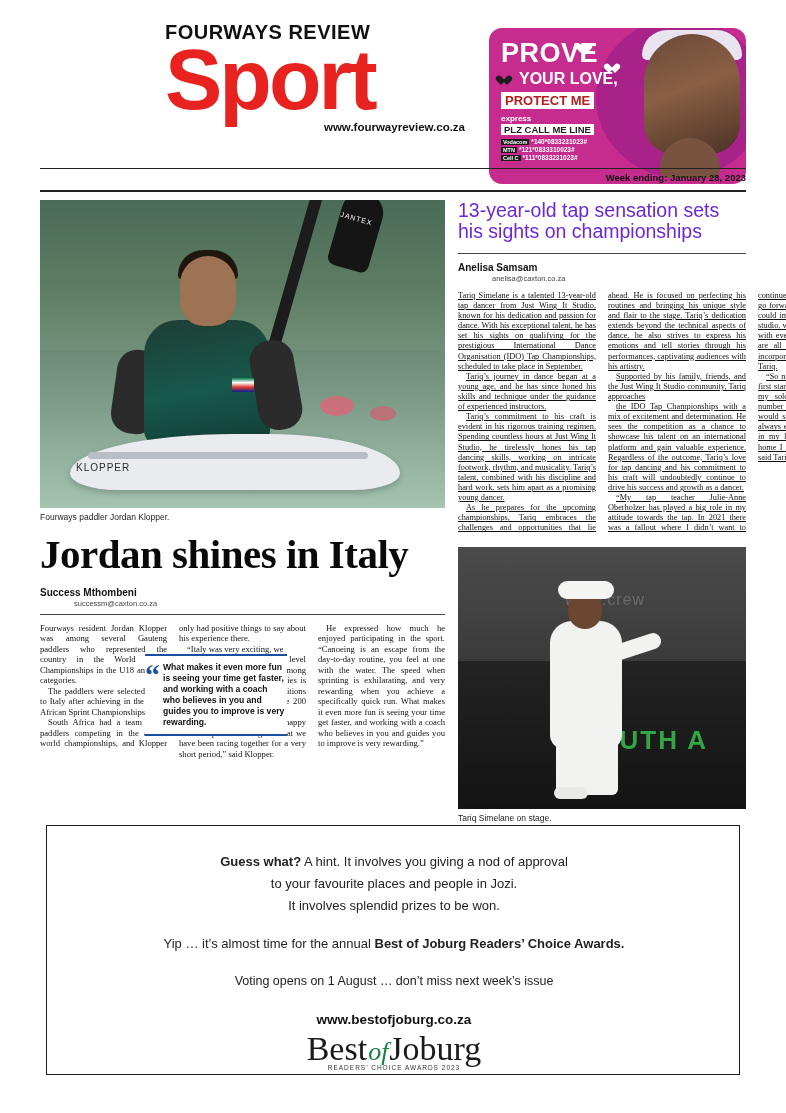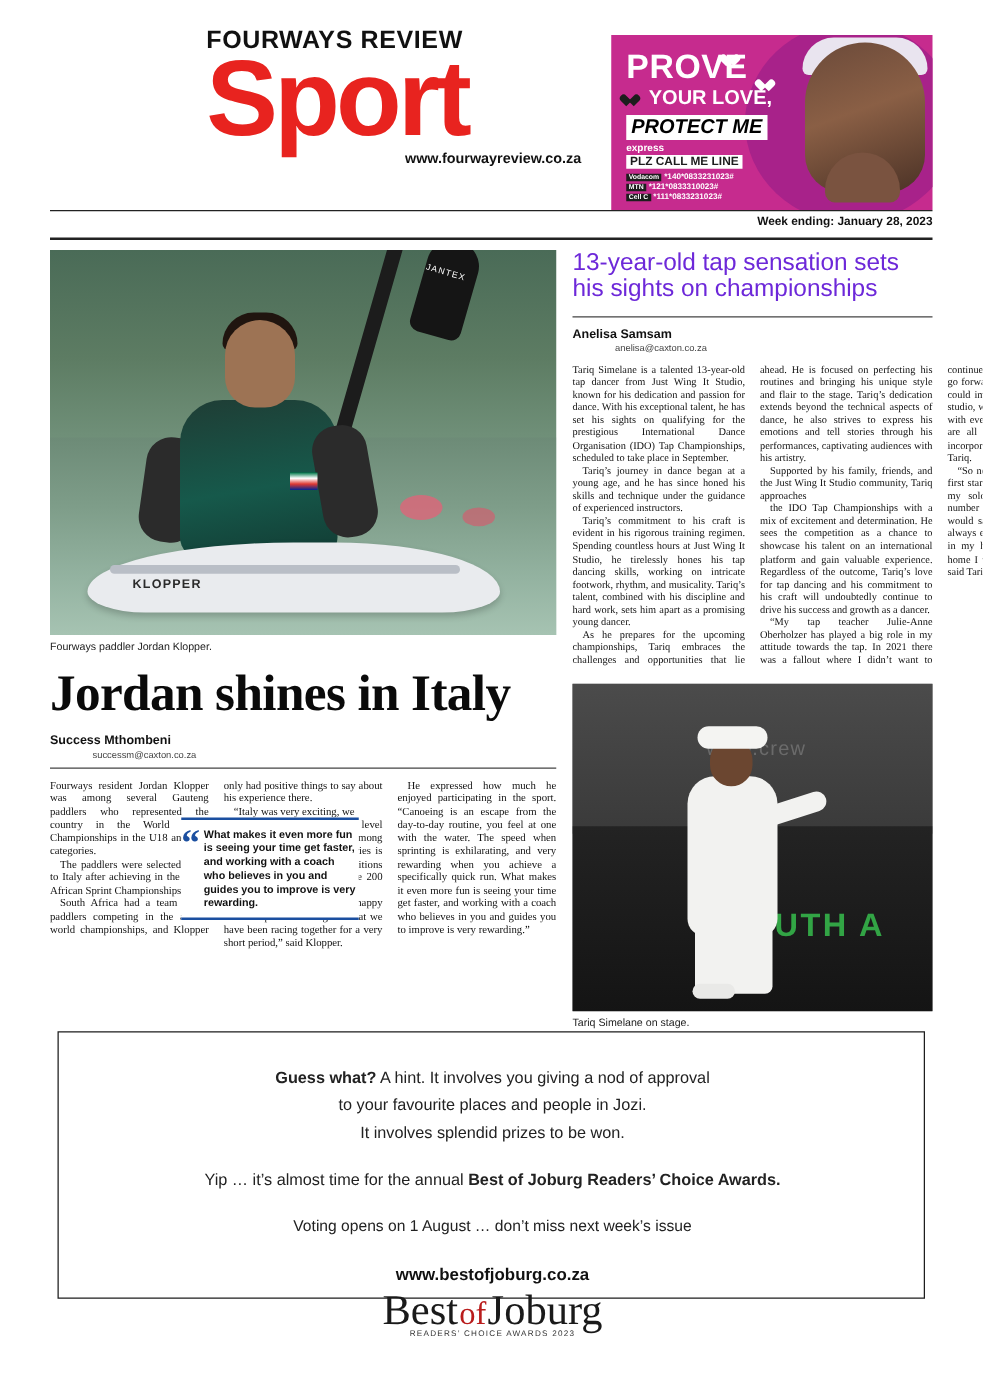"PROVE" .ad-banner { border-radius: none -> 13px; height: 140px -> 156px }
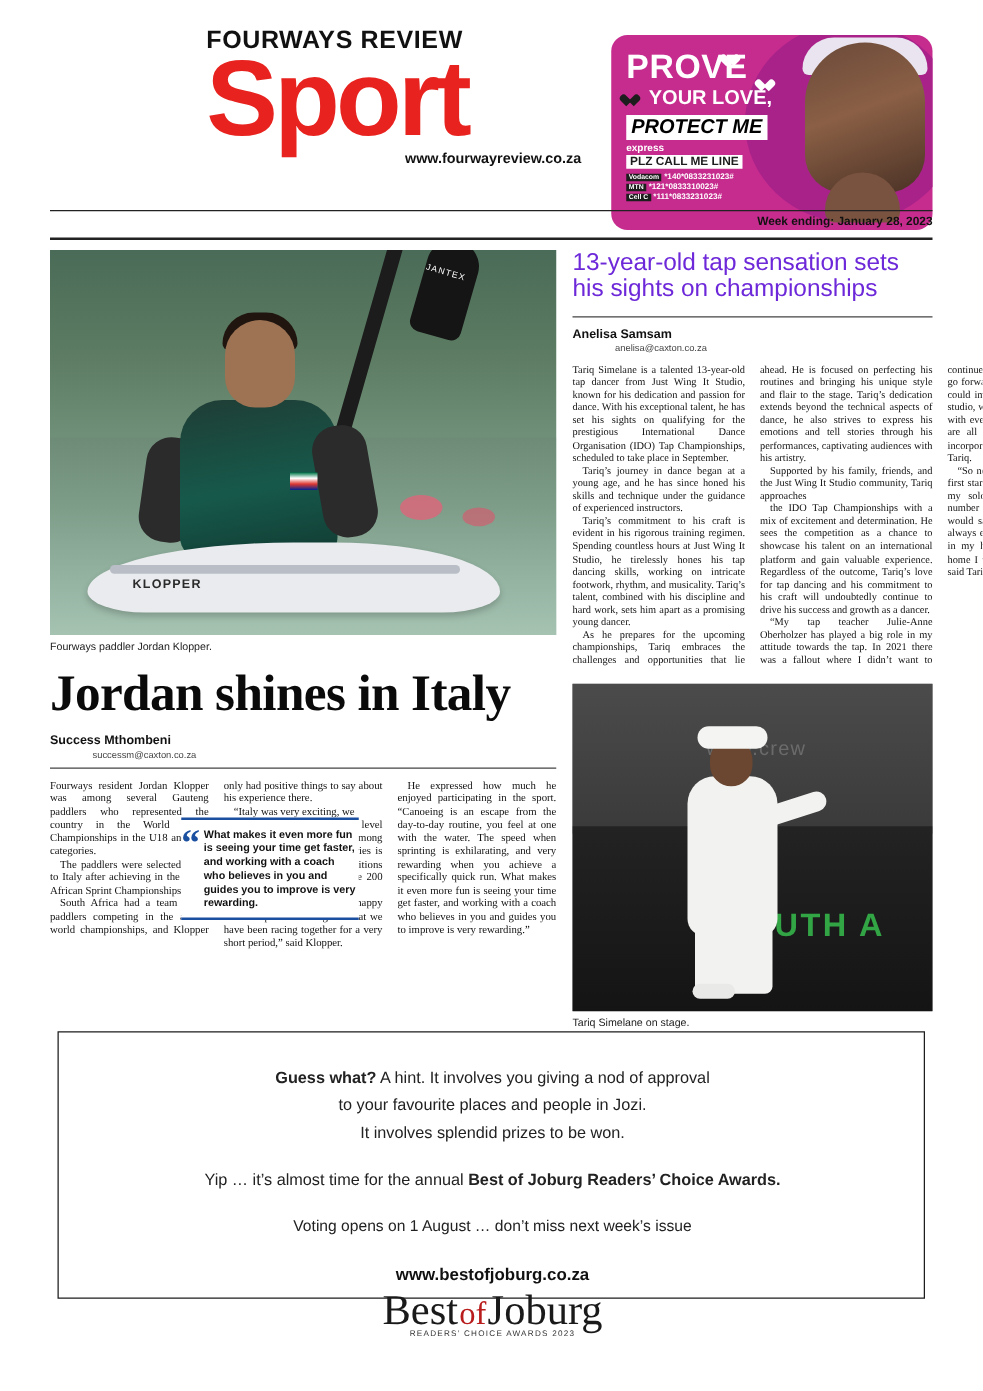"PROTECT ME" .ad-protect { color: #000000 -> #b91c1c; font-size: 16px -> 13px; font-style: italic -> none }
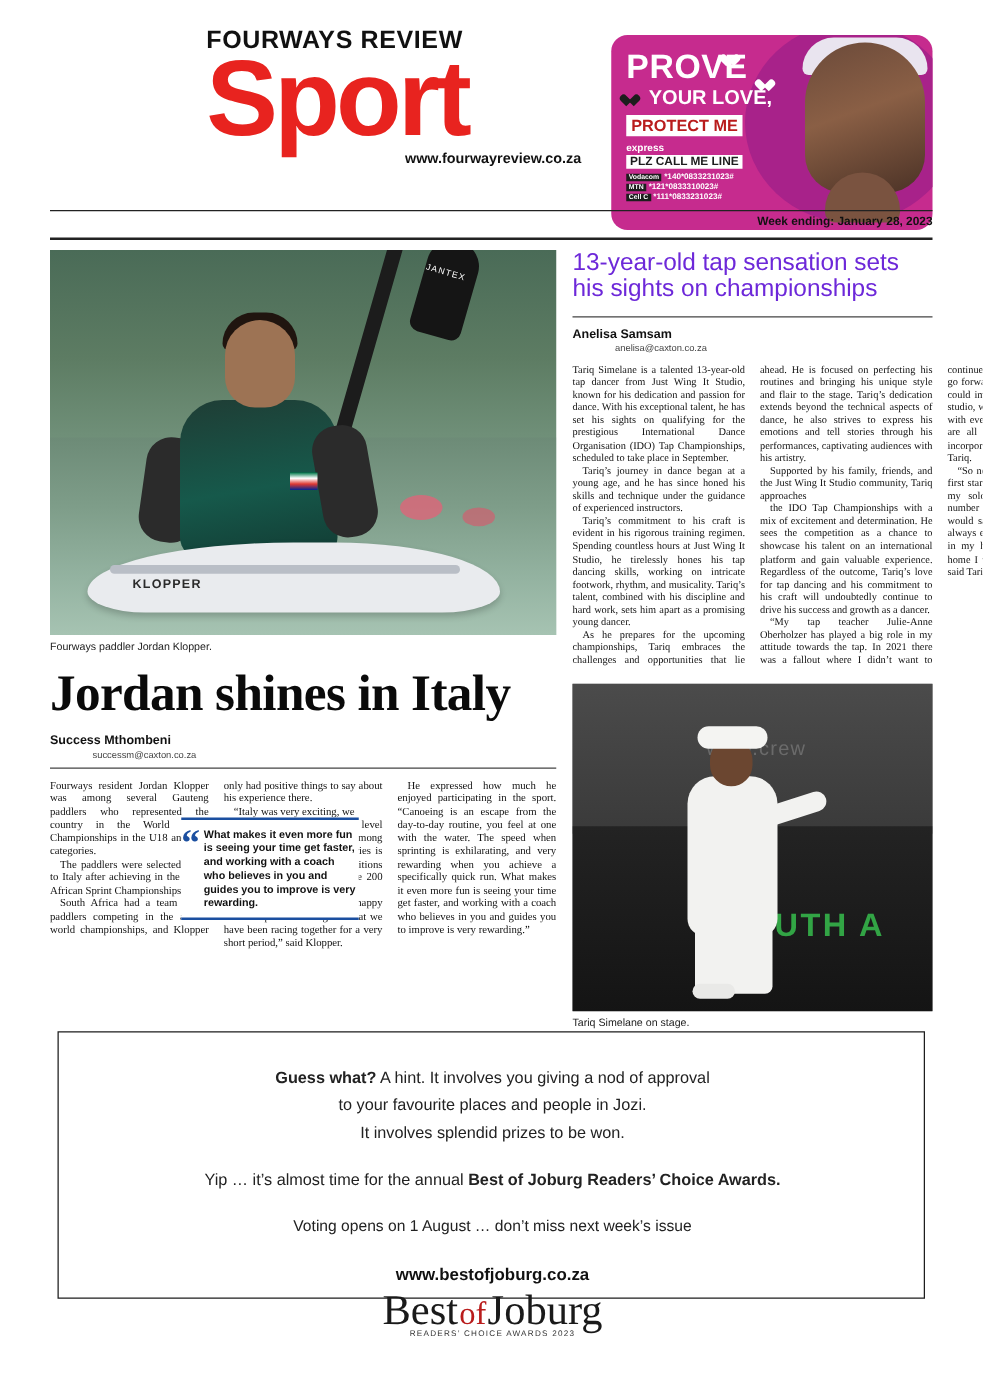"Tariq Simelane is a talented" .right-body { text-decoration: none -> underline }
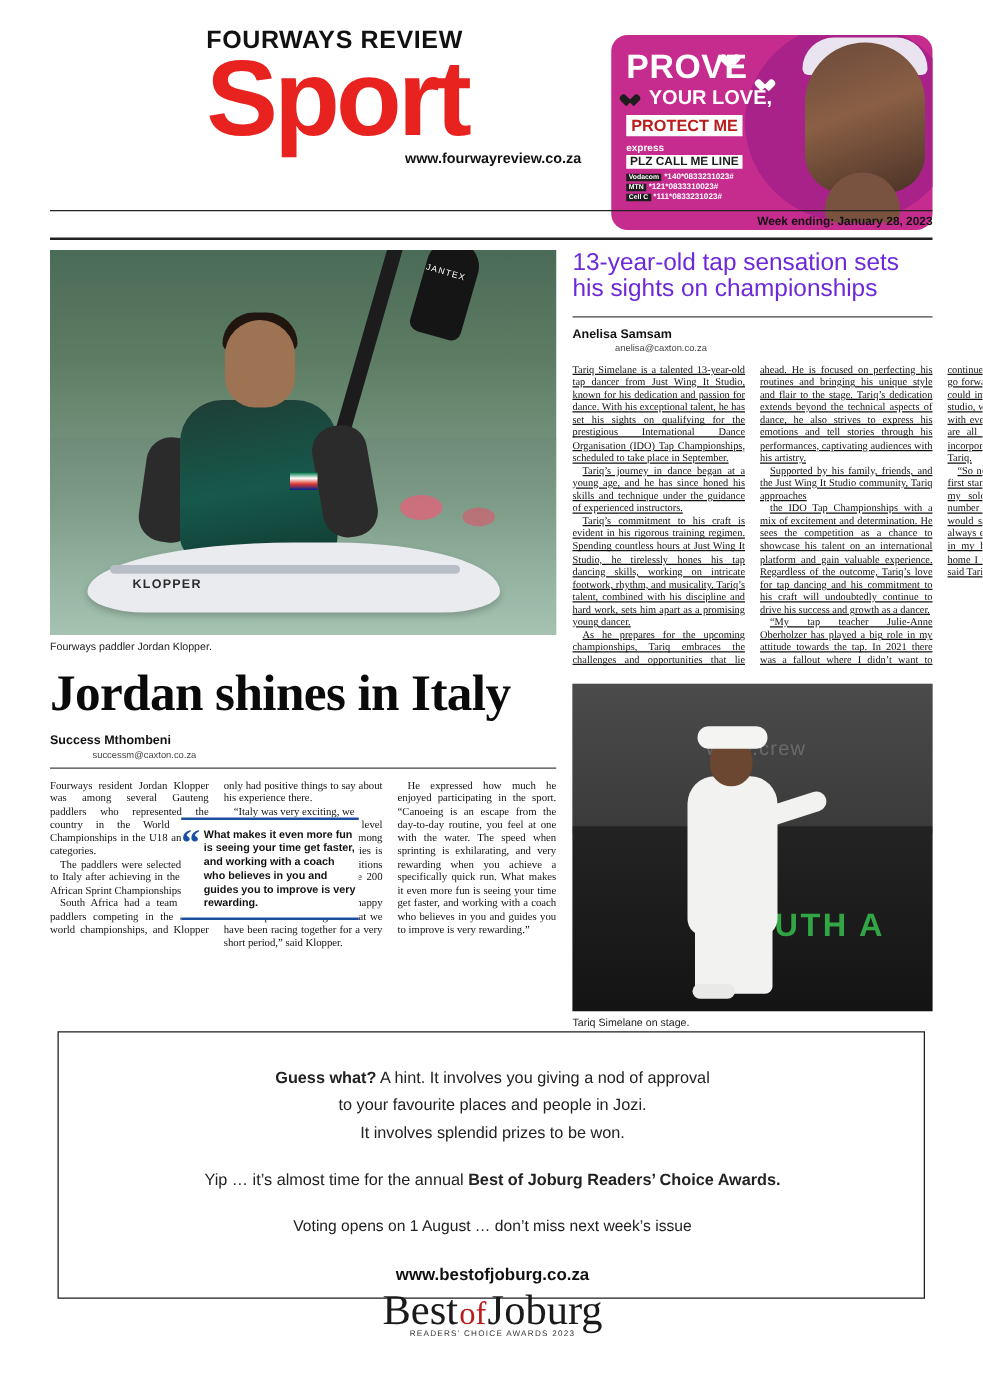"KLOPPER" .kp-name { font-weight: bold -> normal; margin-left: 30px -> none }
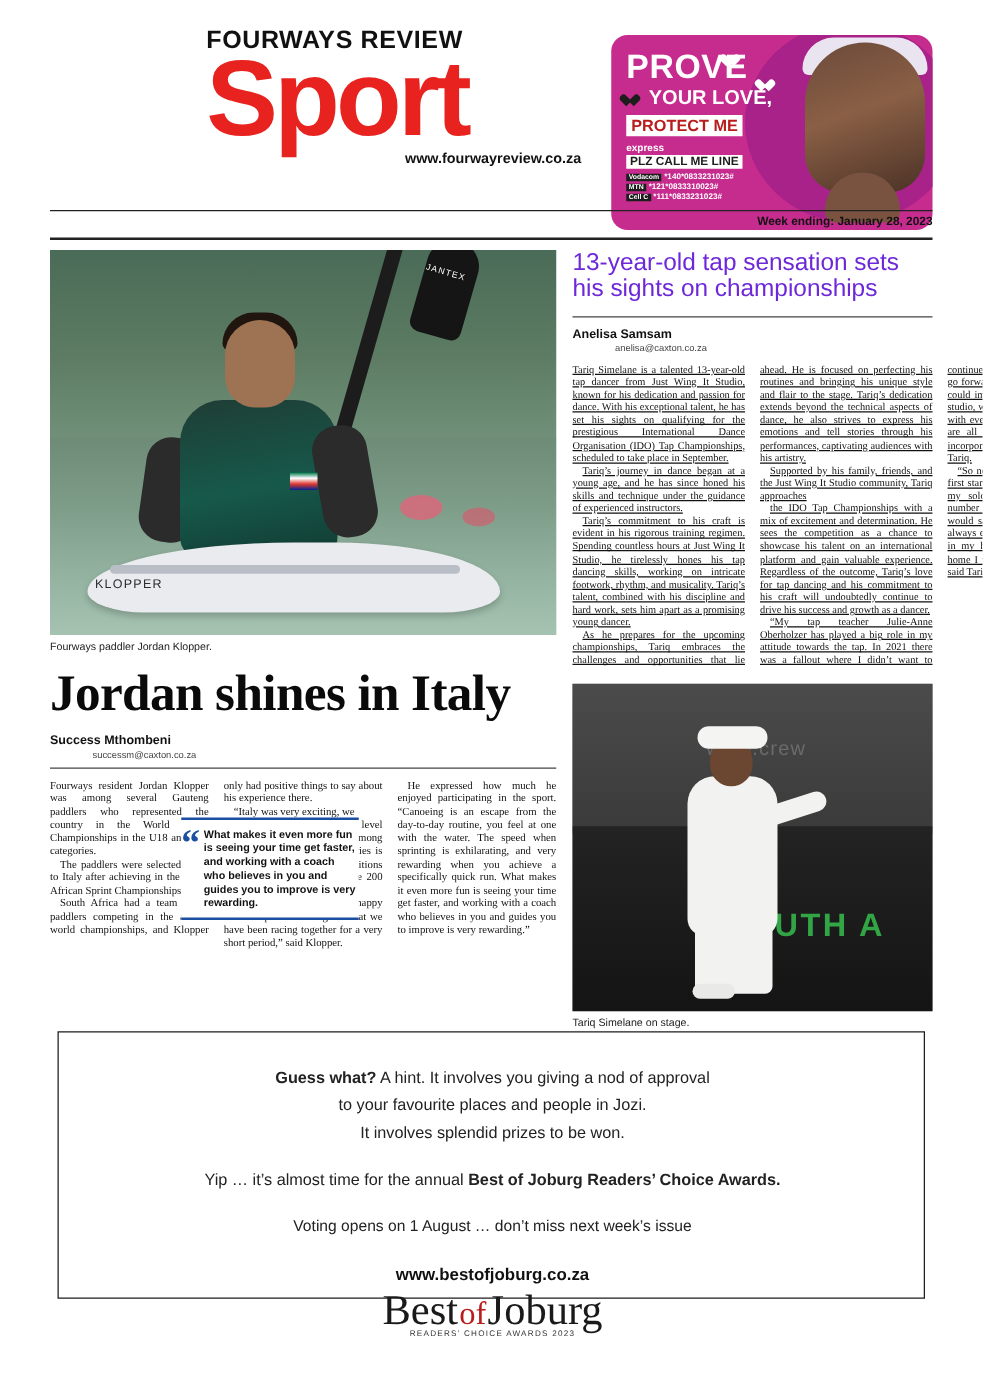"Guess what? A hint. It" .bottom-ad { height: 214px -> 250px }
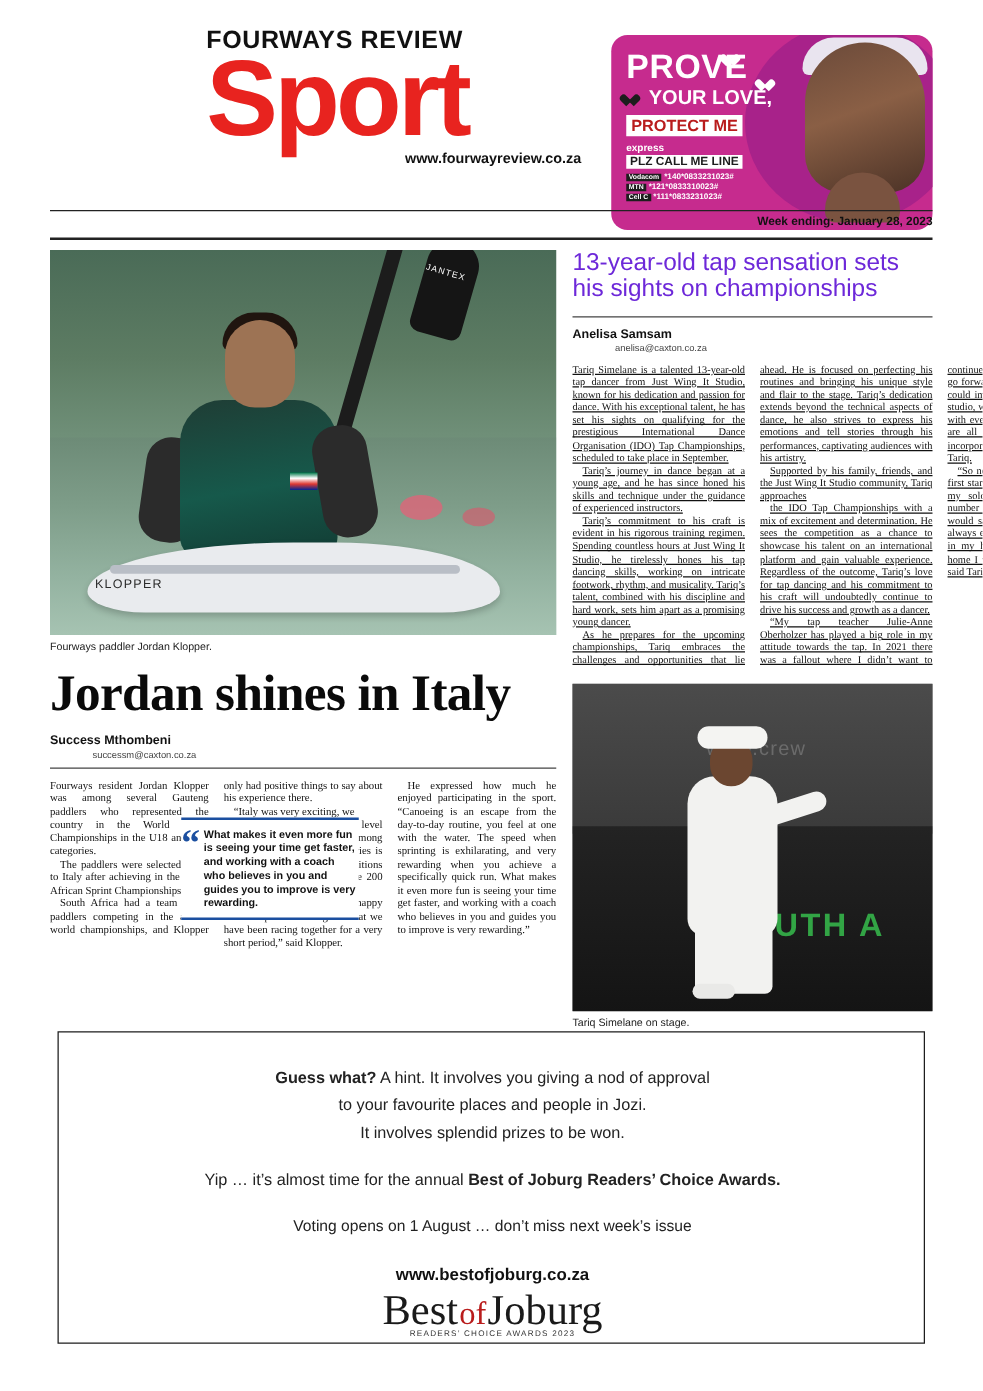"of" .ba-logo .of { color: #b91c1c -> #15803d; font-style: none -> italic }
